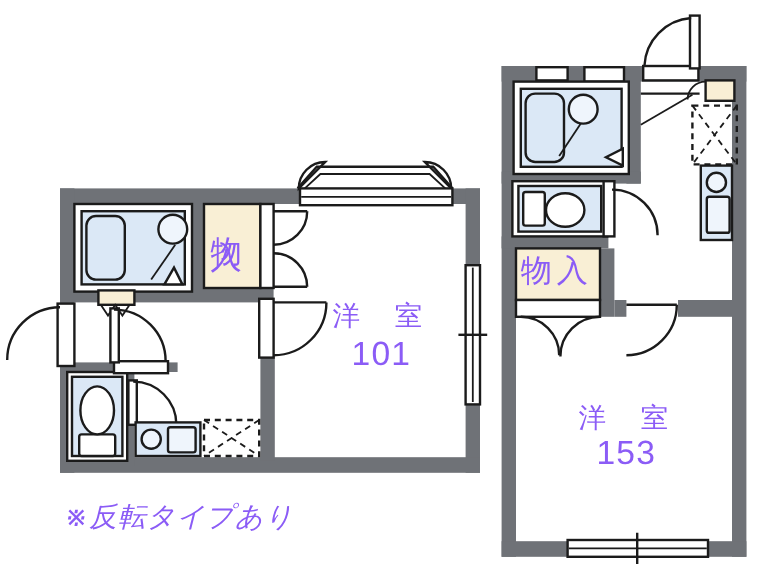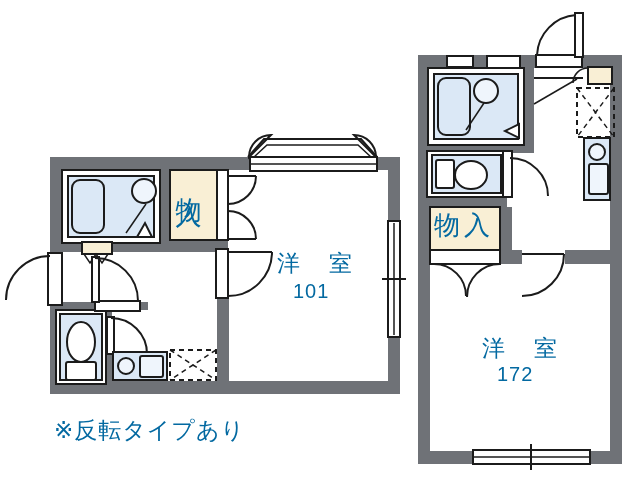"物入" .lbl { color: #0369a1 -> #8b5cf6 }
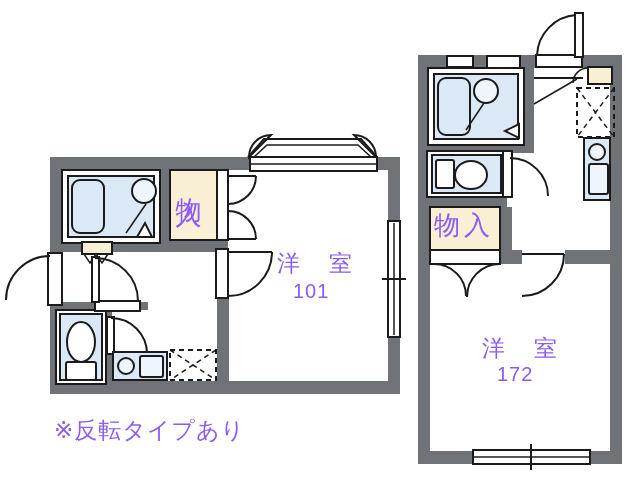"101" .room-num { font-size: 20px -> 28px }
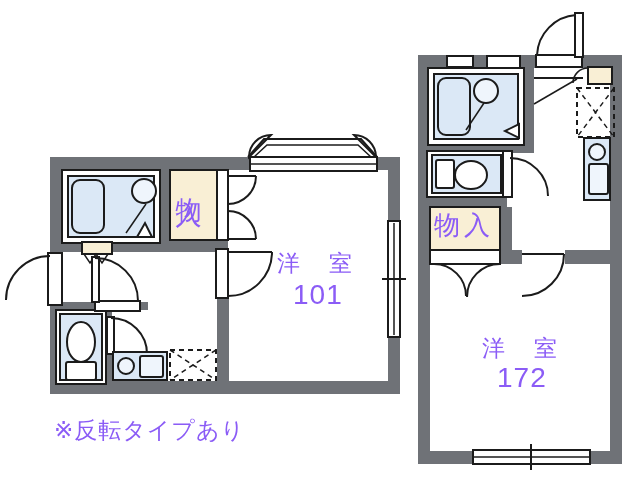"172" div.lbl { text: 172 -> 153 }
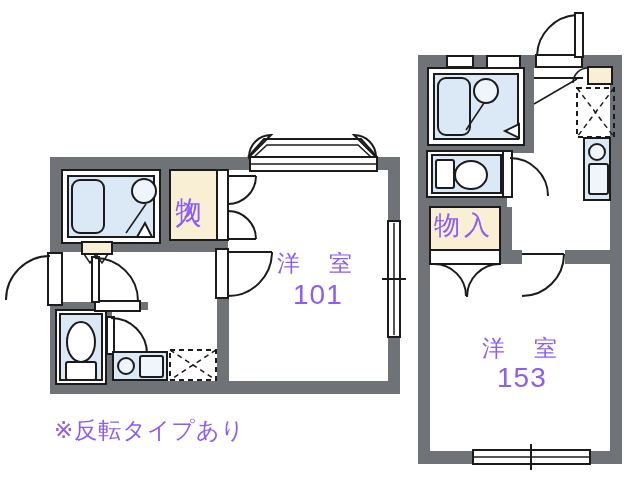"※反転タイプあり" div.lbl { font-style: none -> italic }
